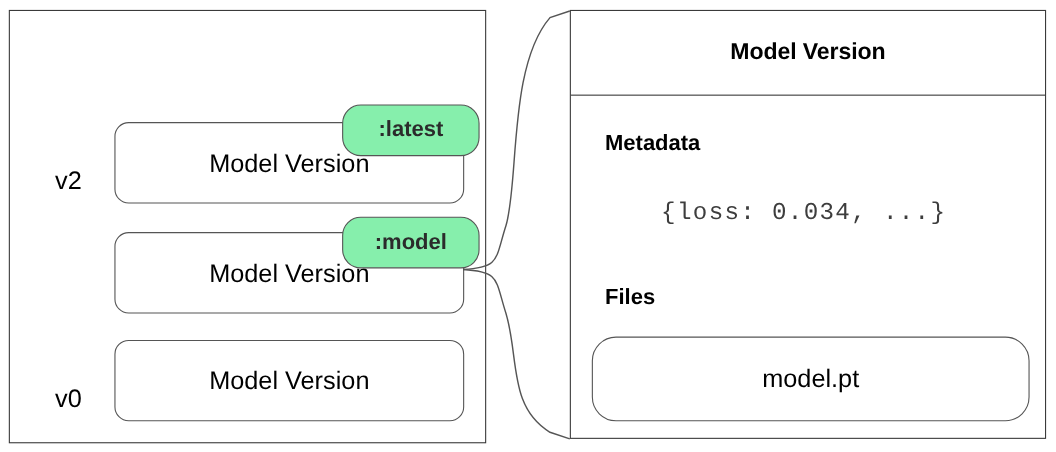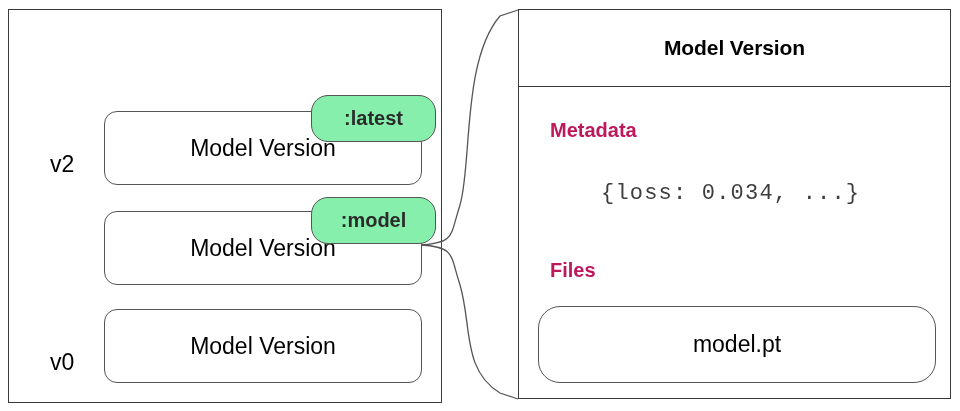"Metadata" .section-heading { color: #be185d -> #000000 }
